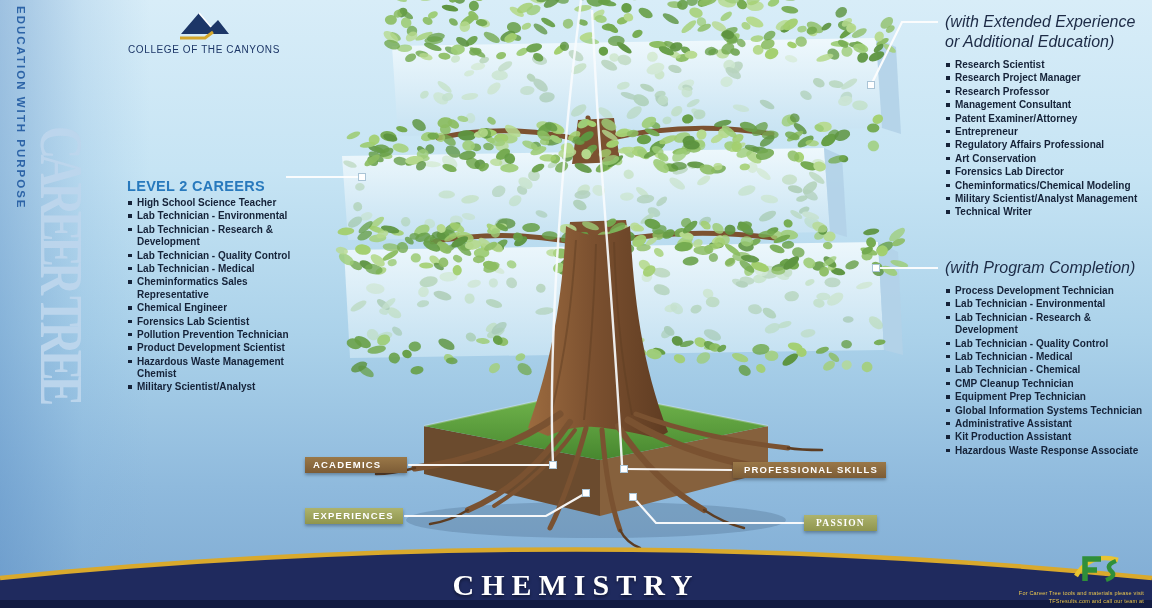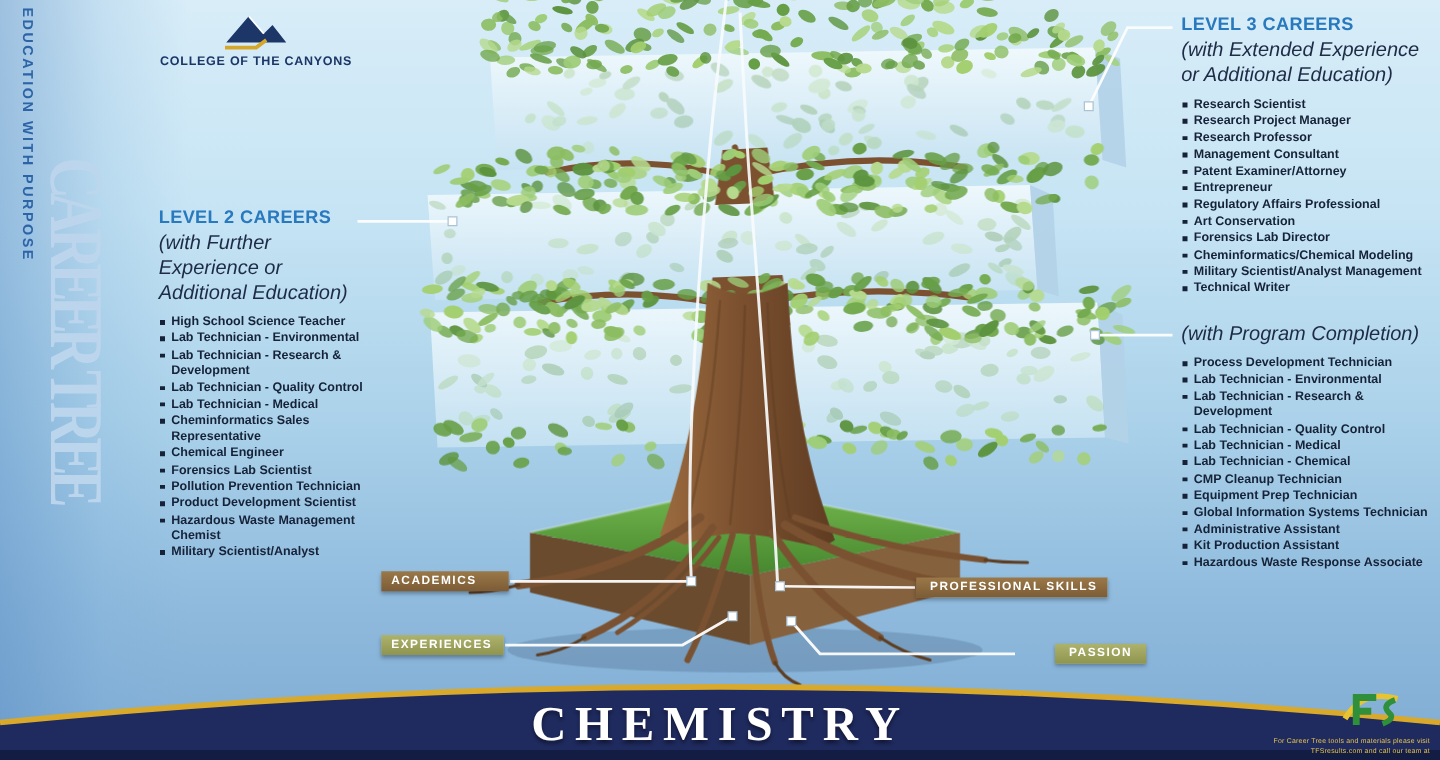"LEVEL 3 CAREERS" h2 { html: <h2>LEVEL 3 CAREERS</h2> -> none }
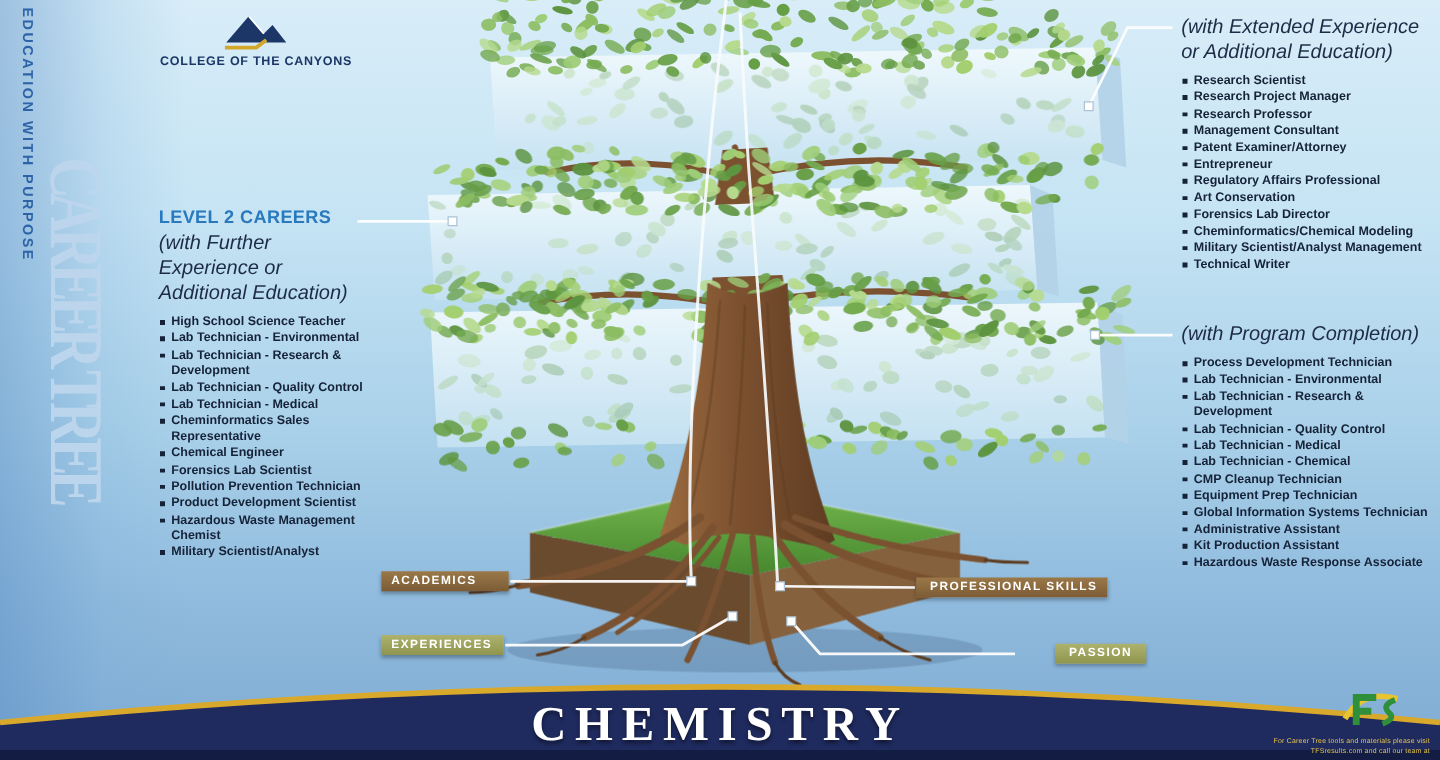"COLLEGE OF THE CANYONS" .logo-text { font-weight: 700 -> 400 }
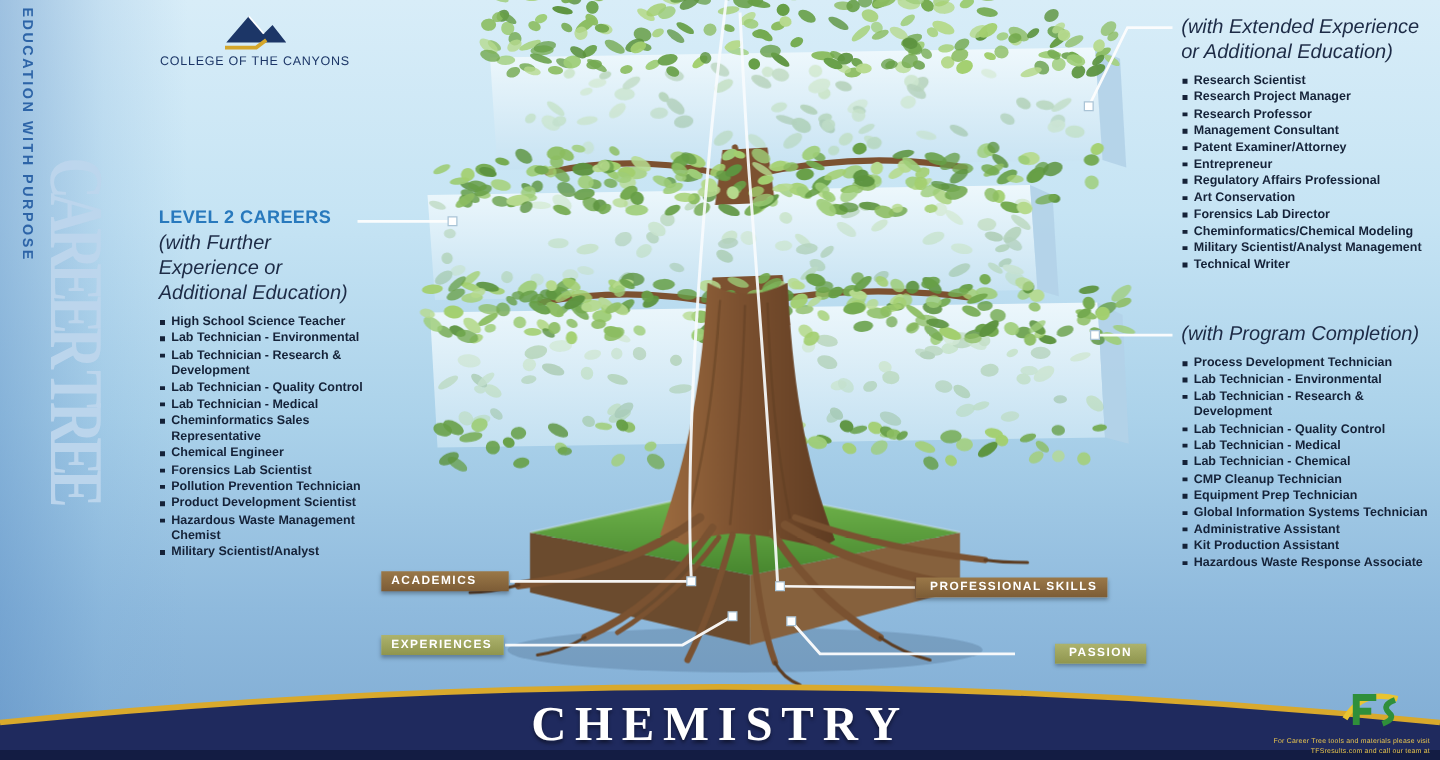"LEVEL 2 CAREERS" .level2 { top: 166px -> 178px }
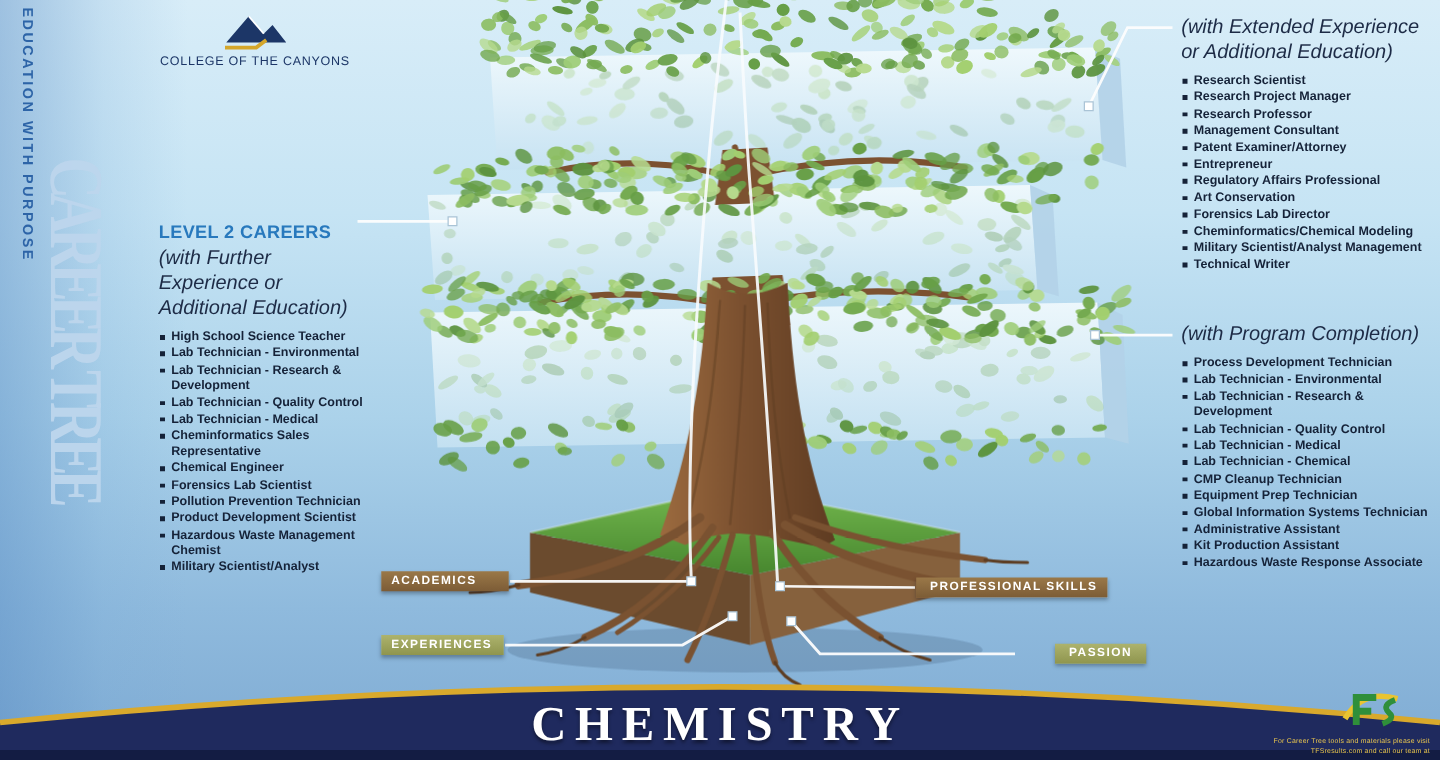"(with Further Experience or Additional" p.subtitle { html: <p>(with Further Experience or Additional Education)</p> -> none }
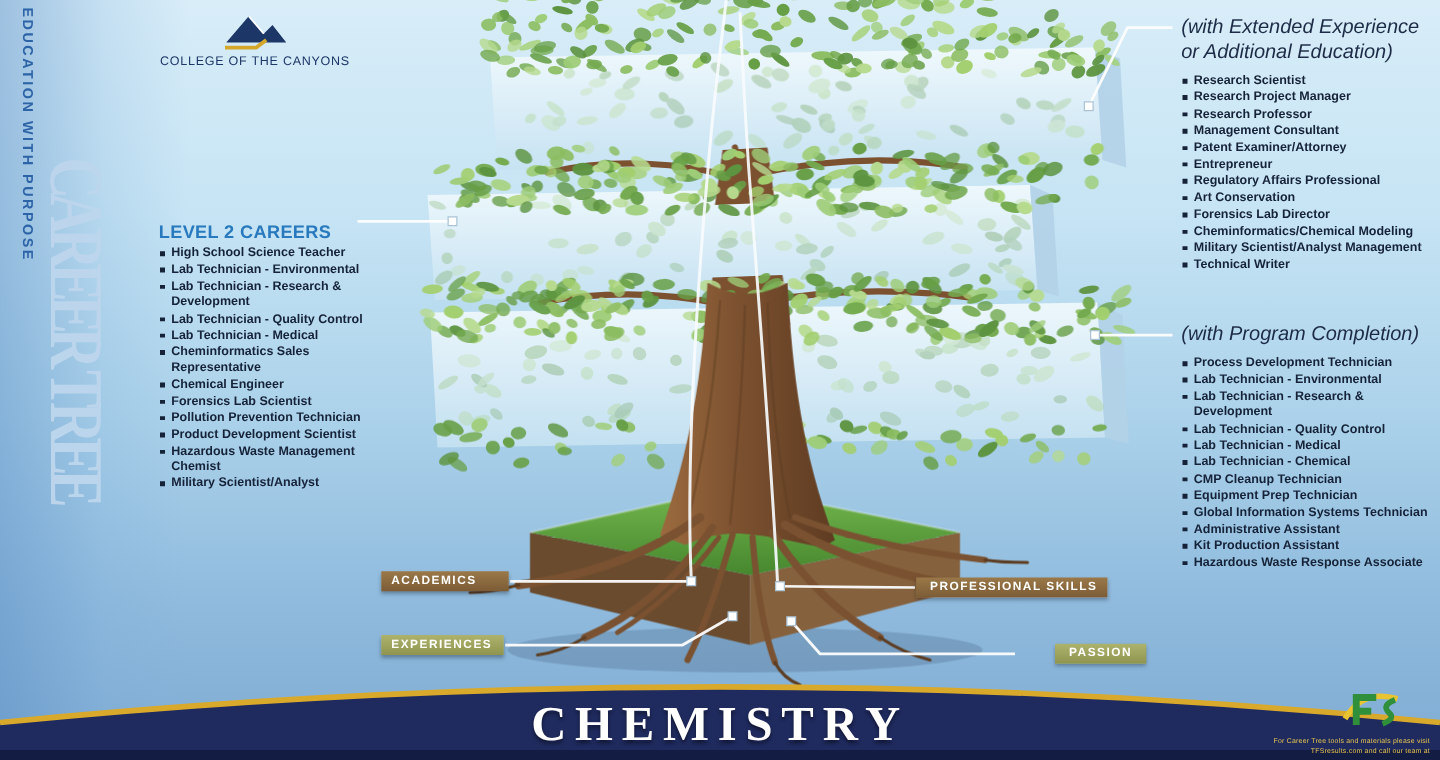"PASSION" .passion { font-family: none -> Liberation Serif, serif; left: 844px -> 804px }
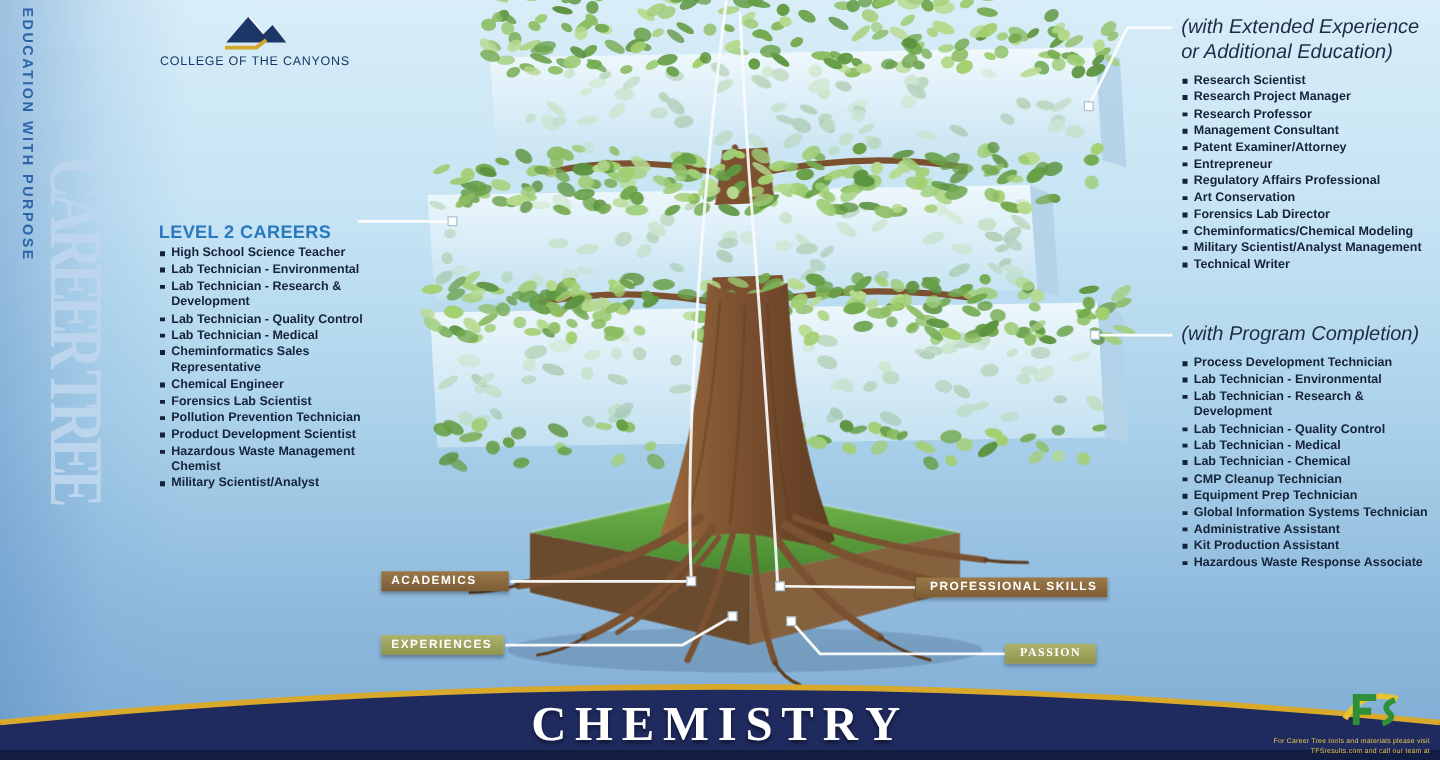"CHEMISTRY" .chem { font-size: 39px -> 30px }
